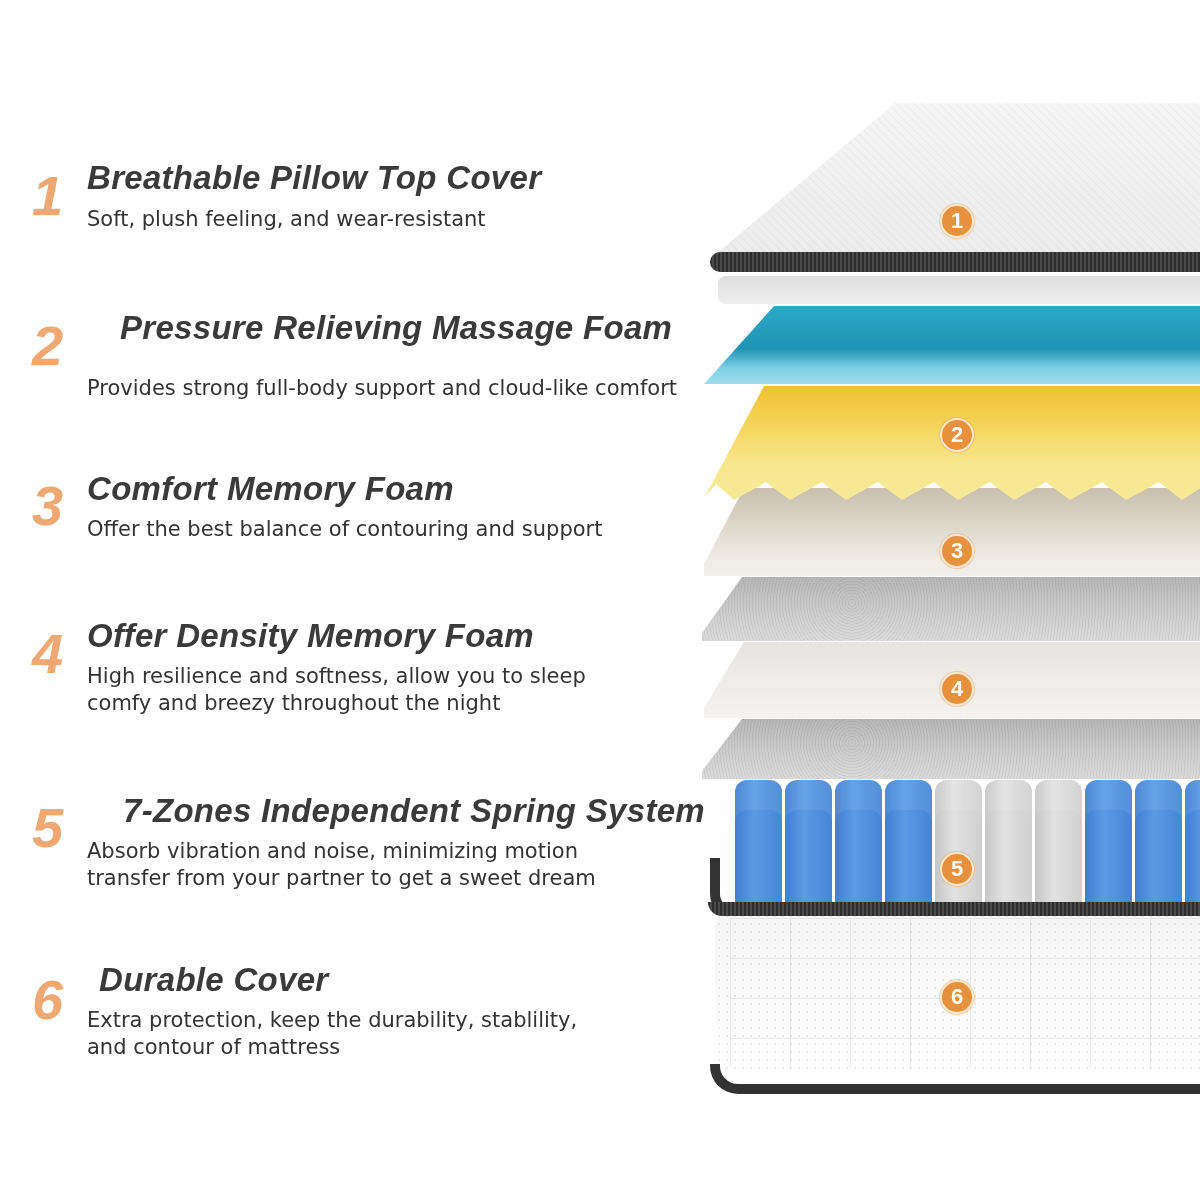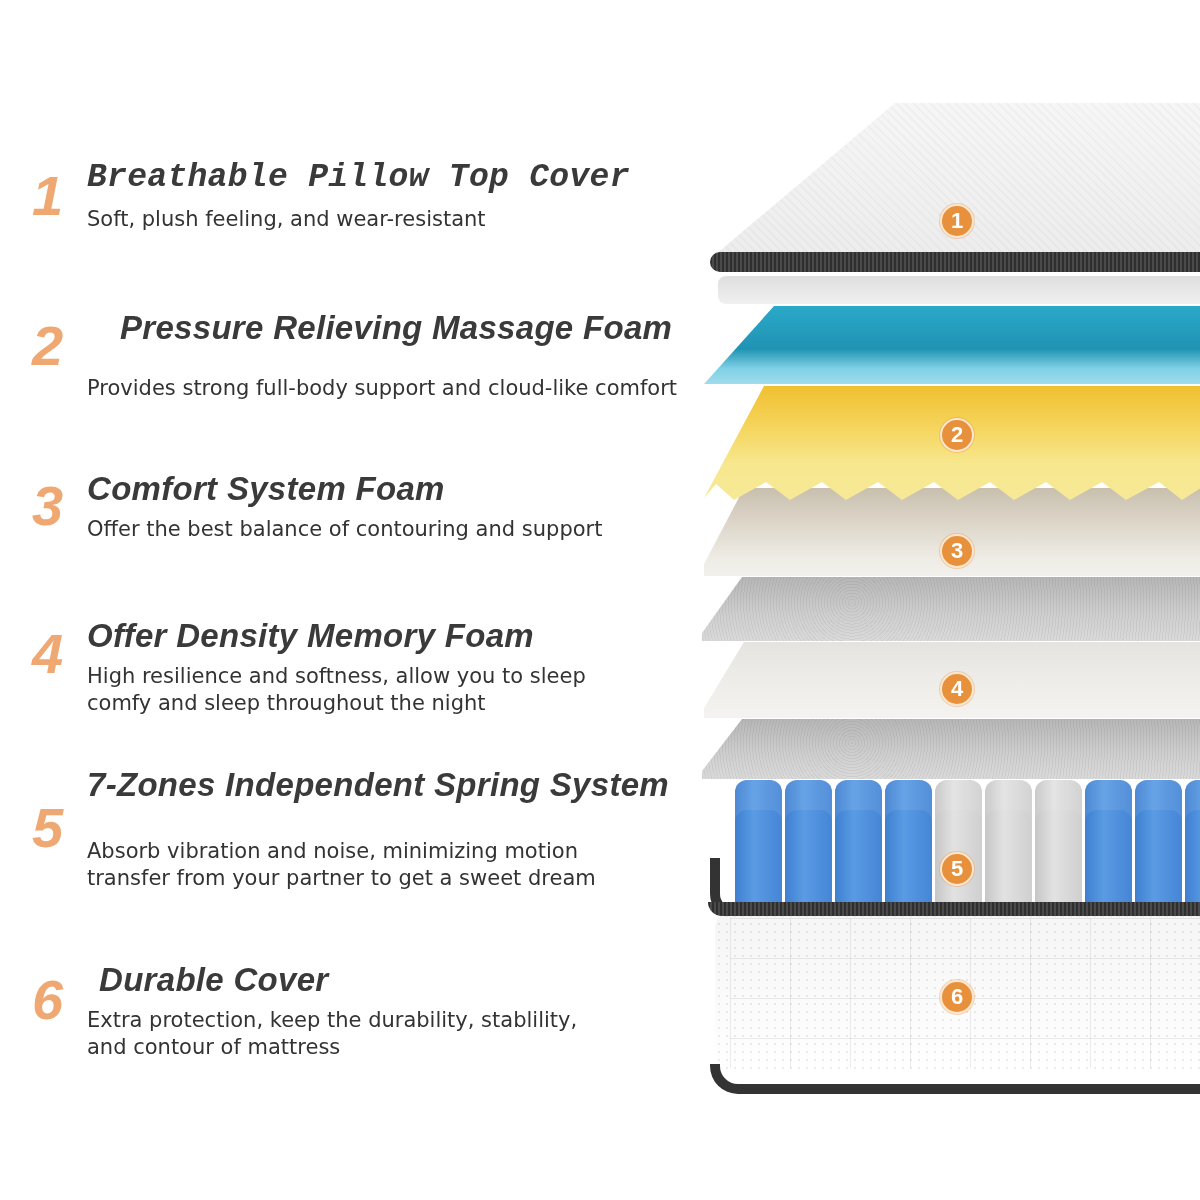"Breathable Pillow Top Cover" span.title { font-family: Liberation Mono, monospace -> none }
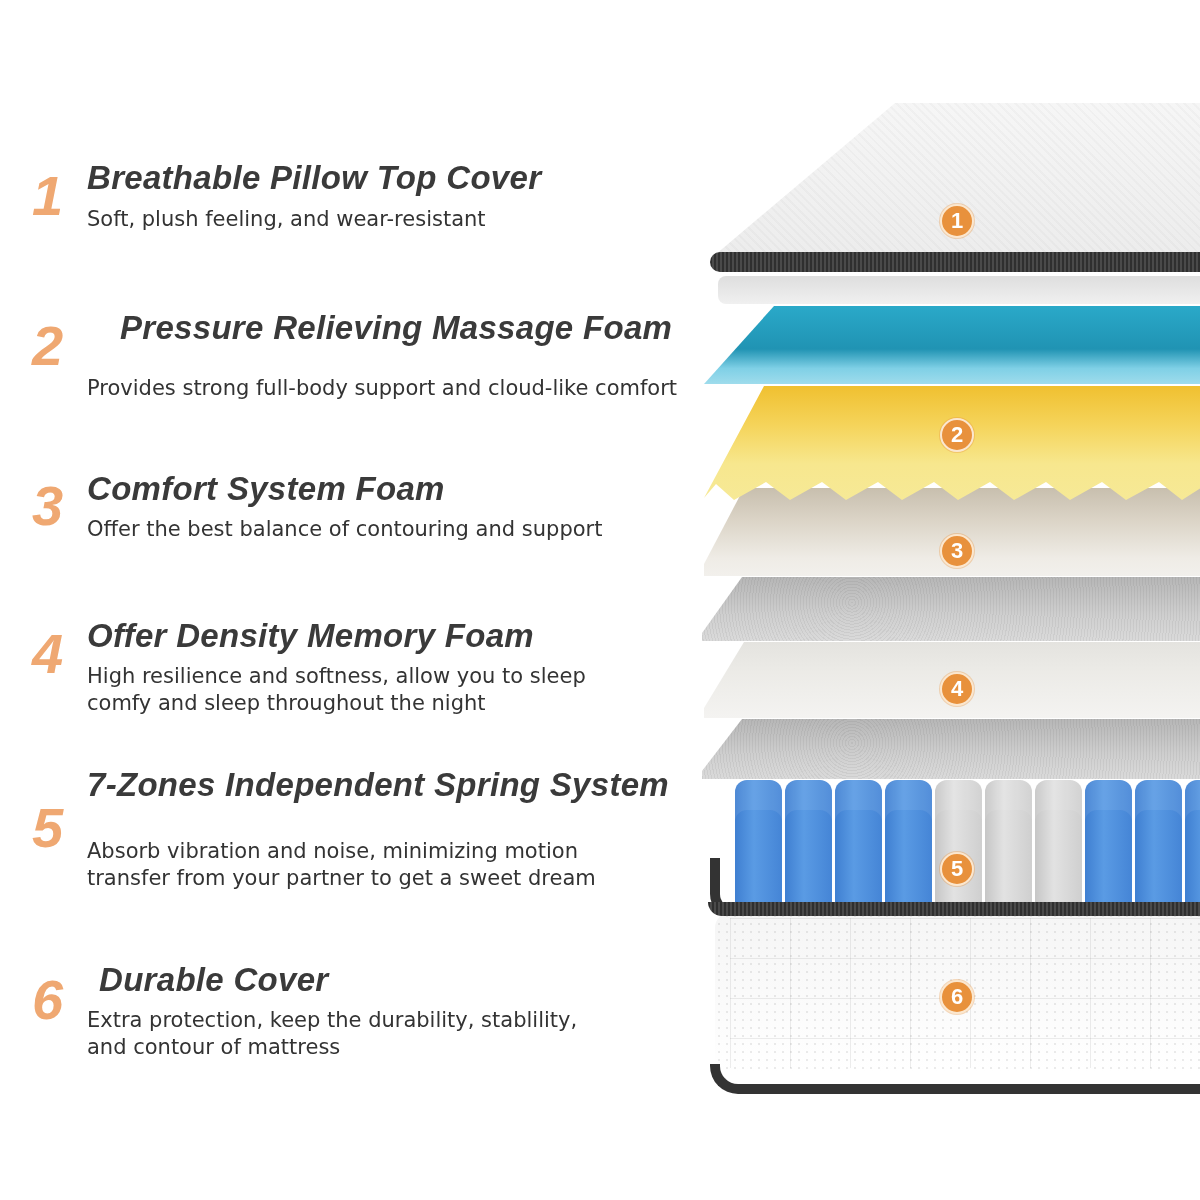"Comfort System Foam" span.title { text: System -> Memory }
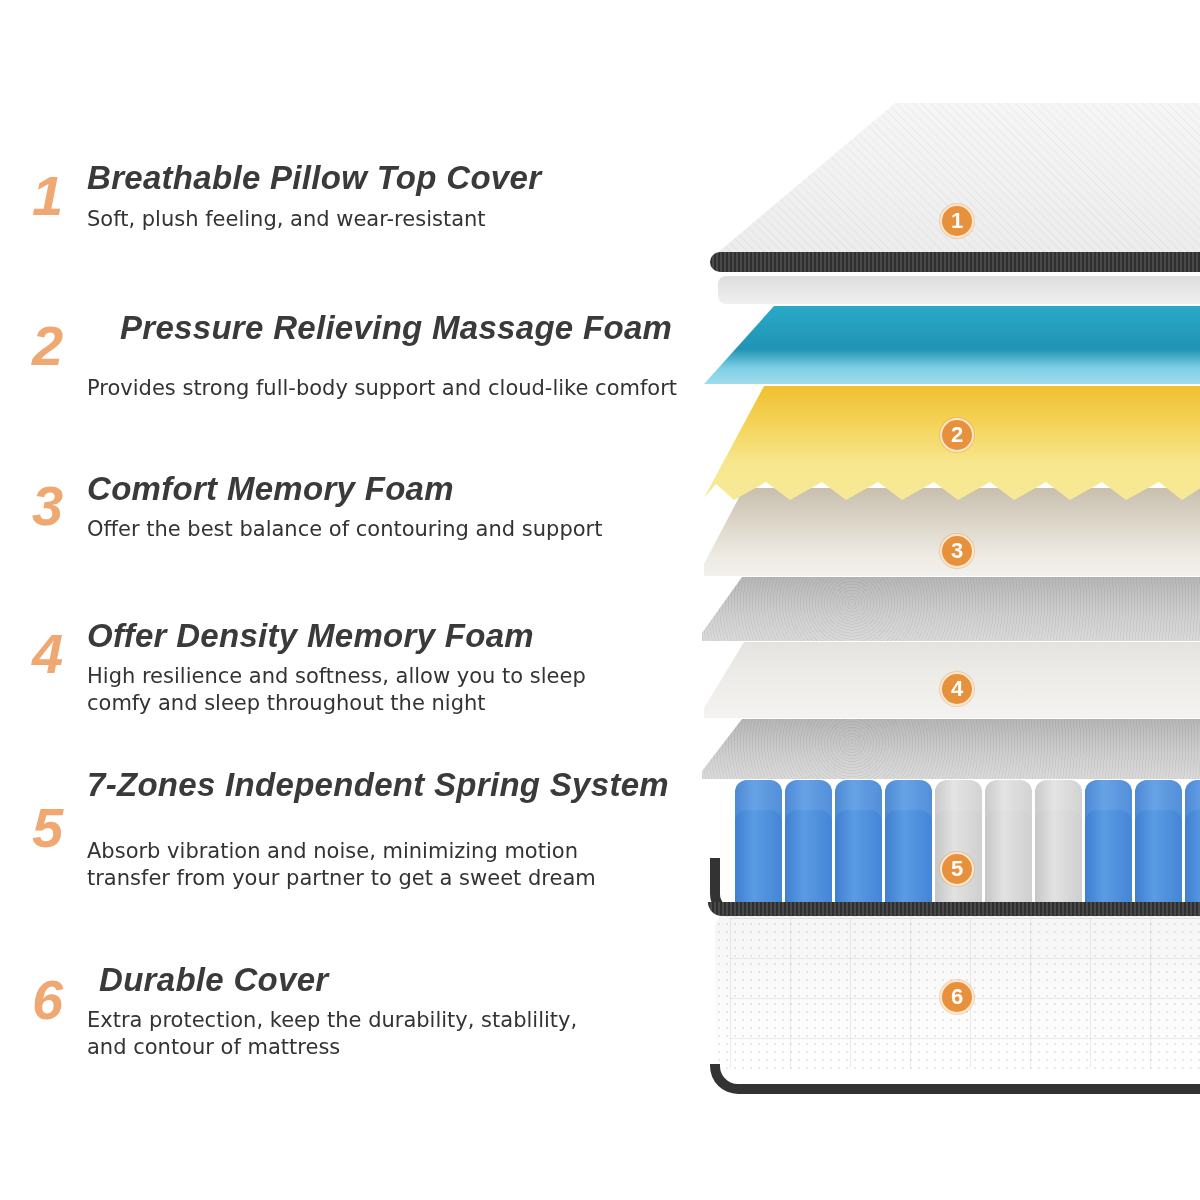"comfy and sleep throughout the" span.desc { text: sleep -> breezy }
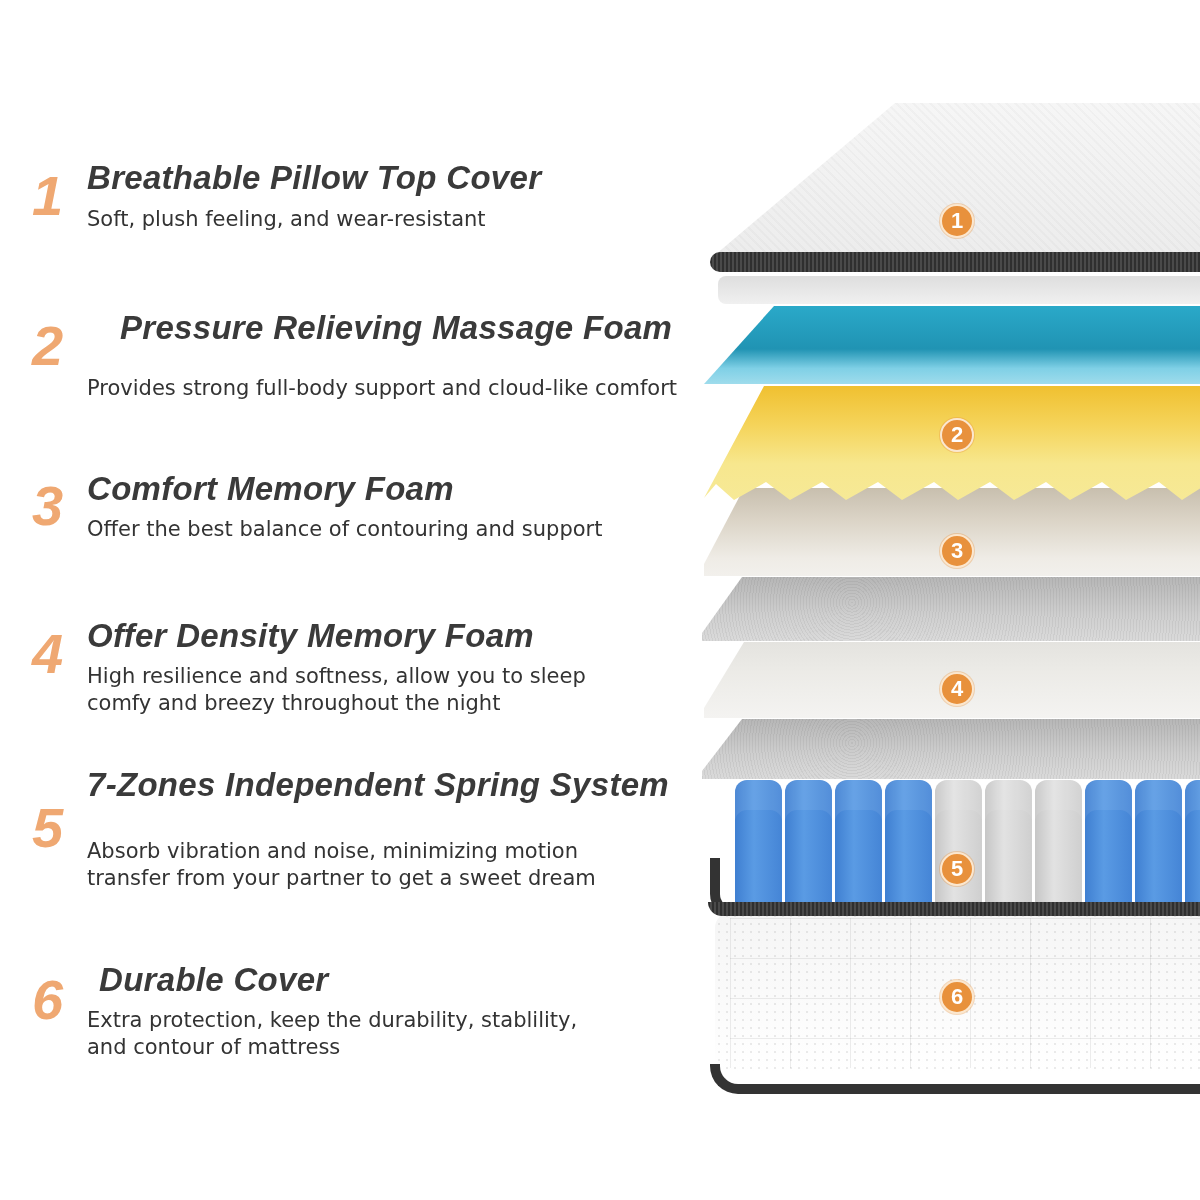"7-Zones Independent Spring System" span.title { margin-left: none -> 36px; top: 767px -> 793px }
